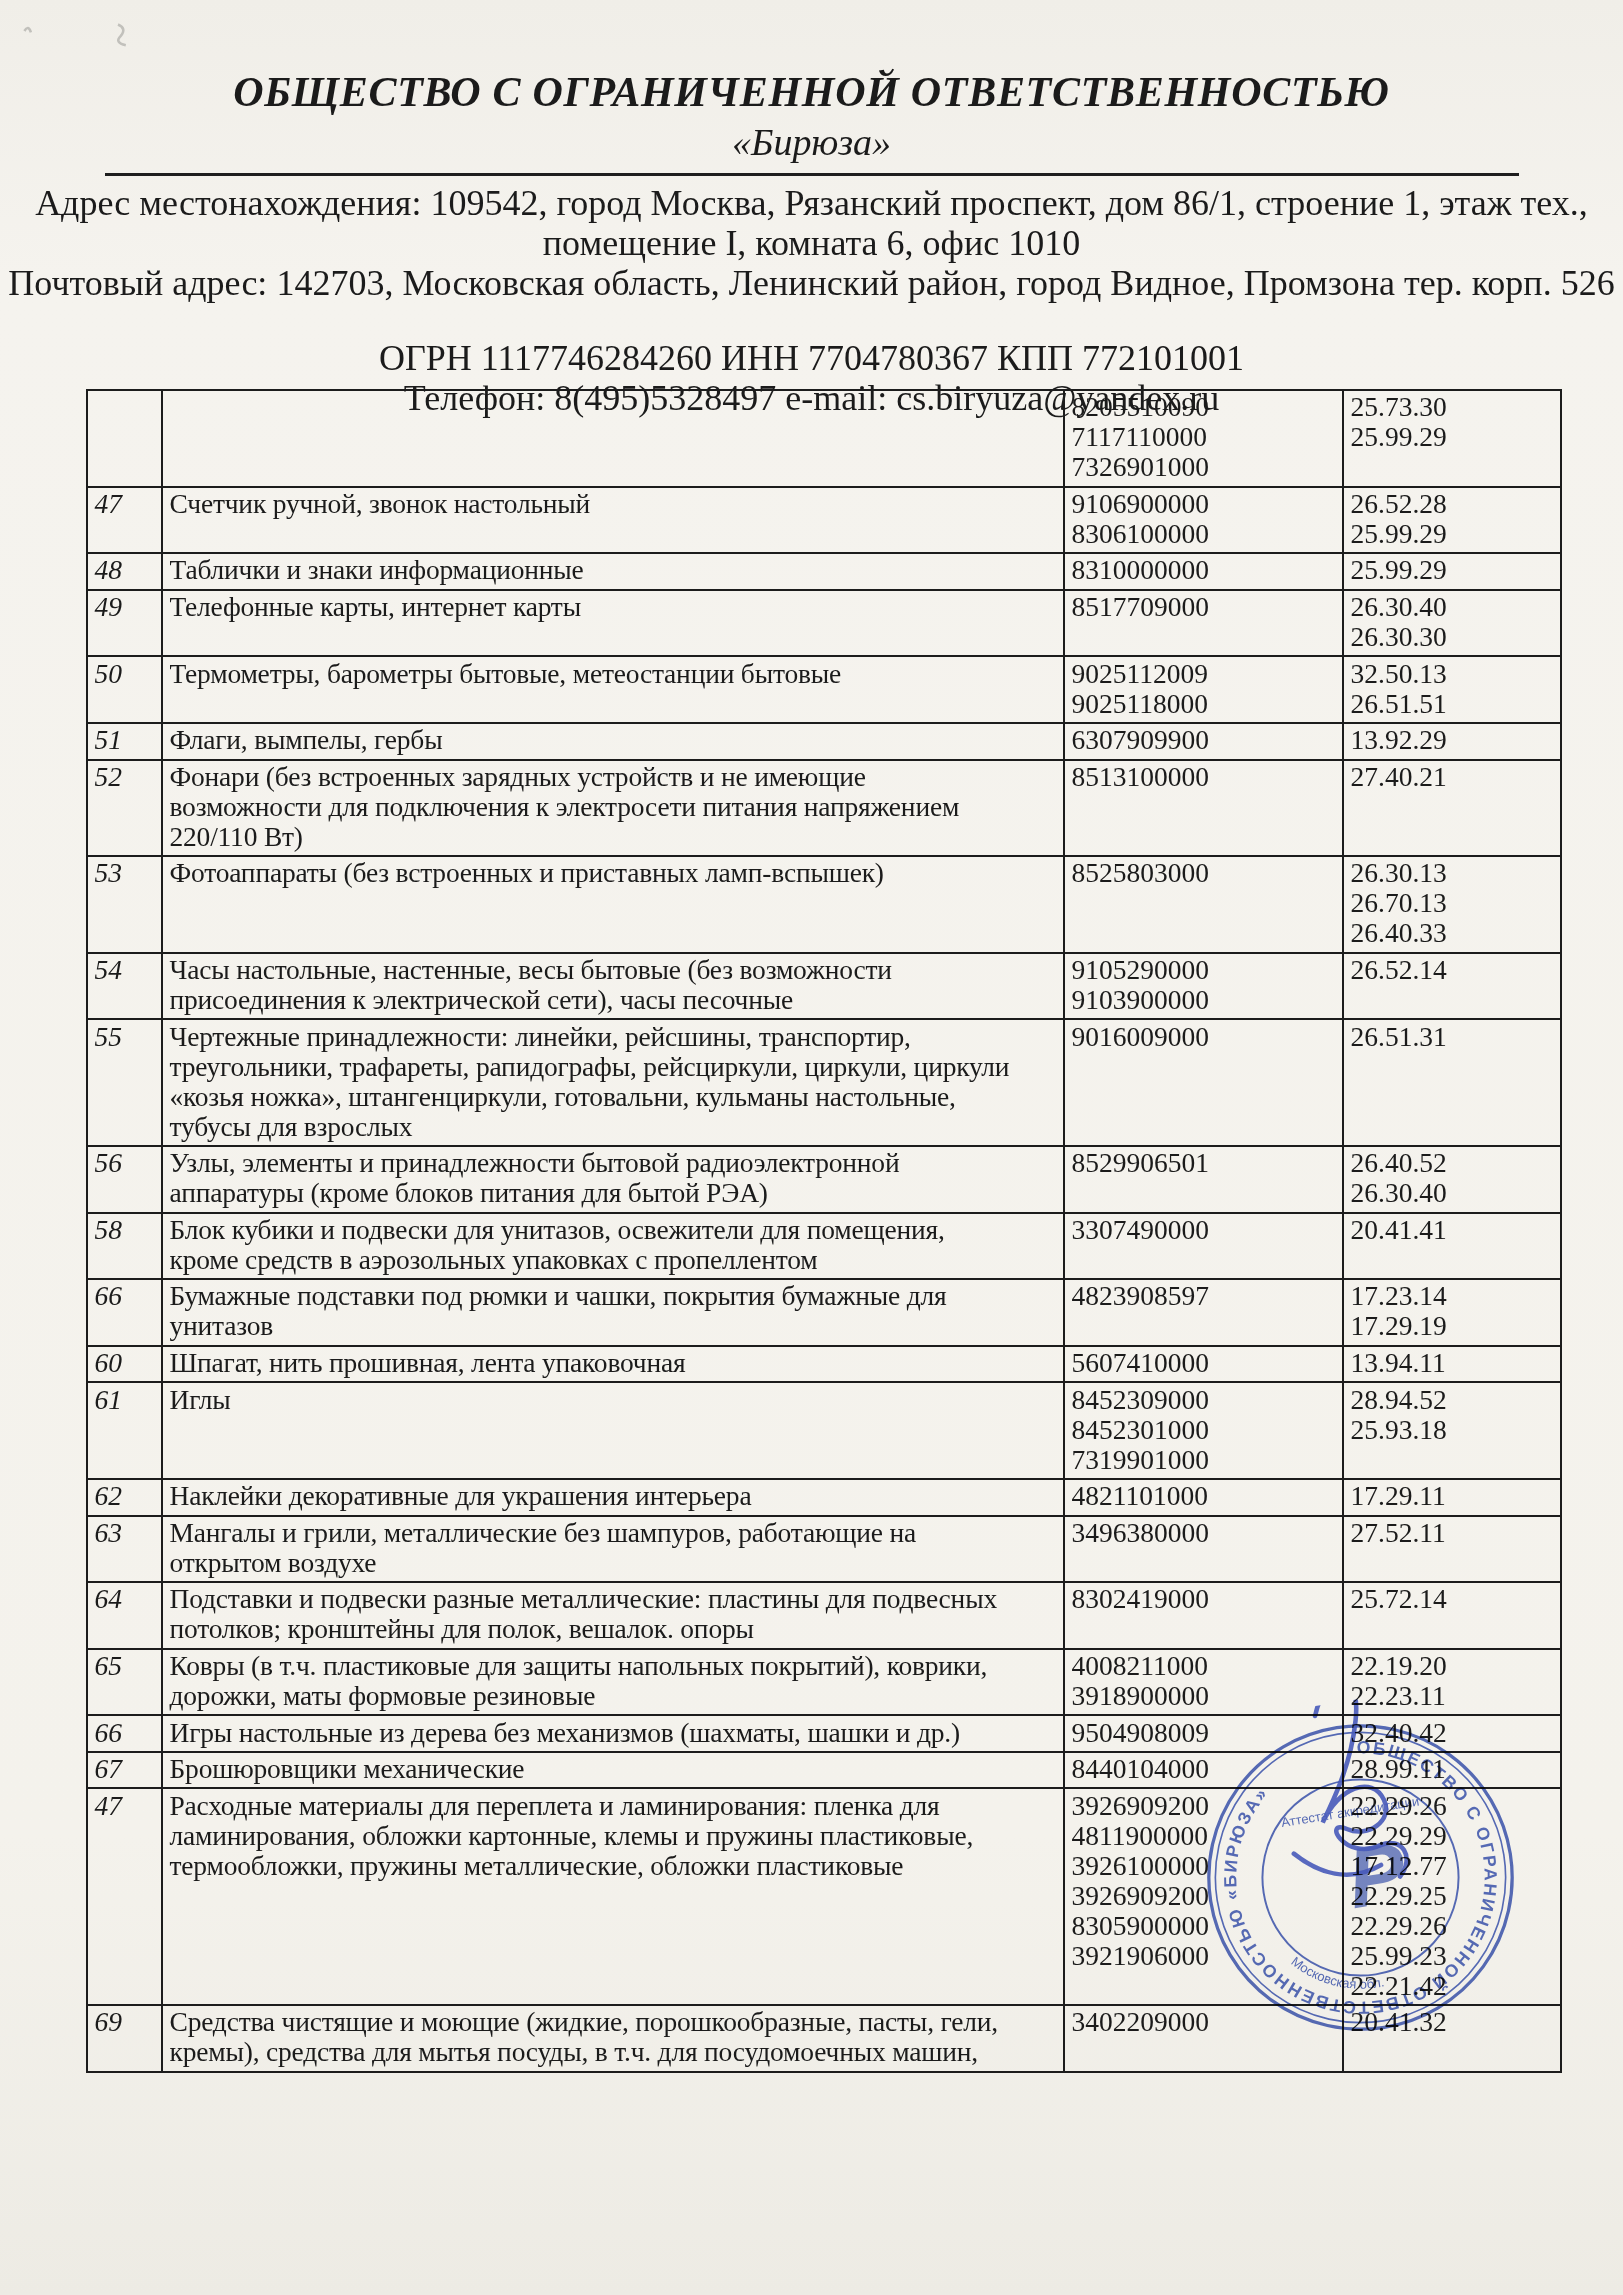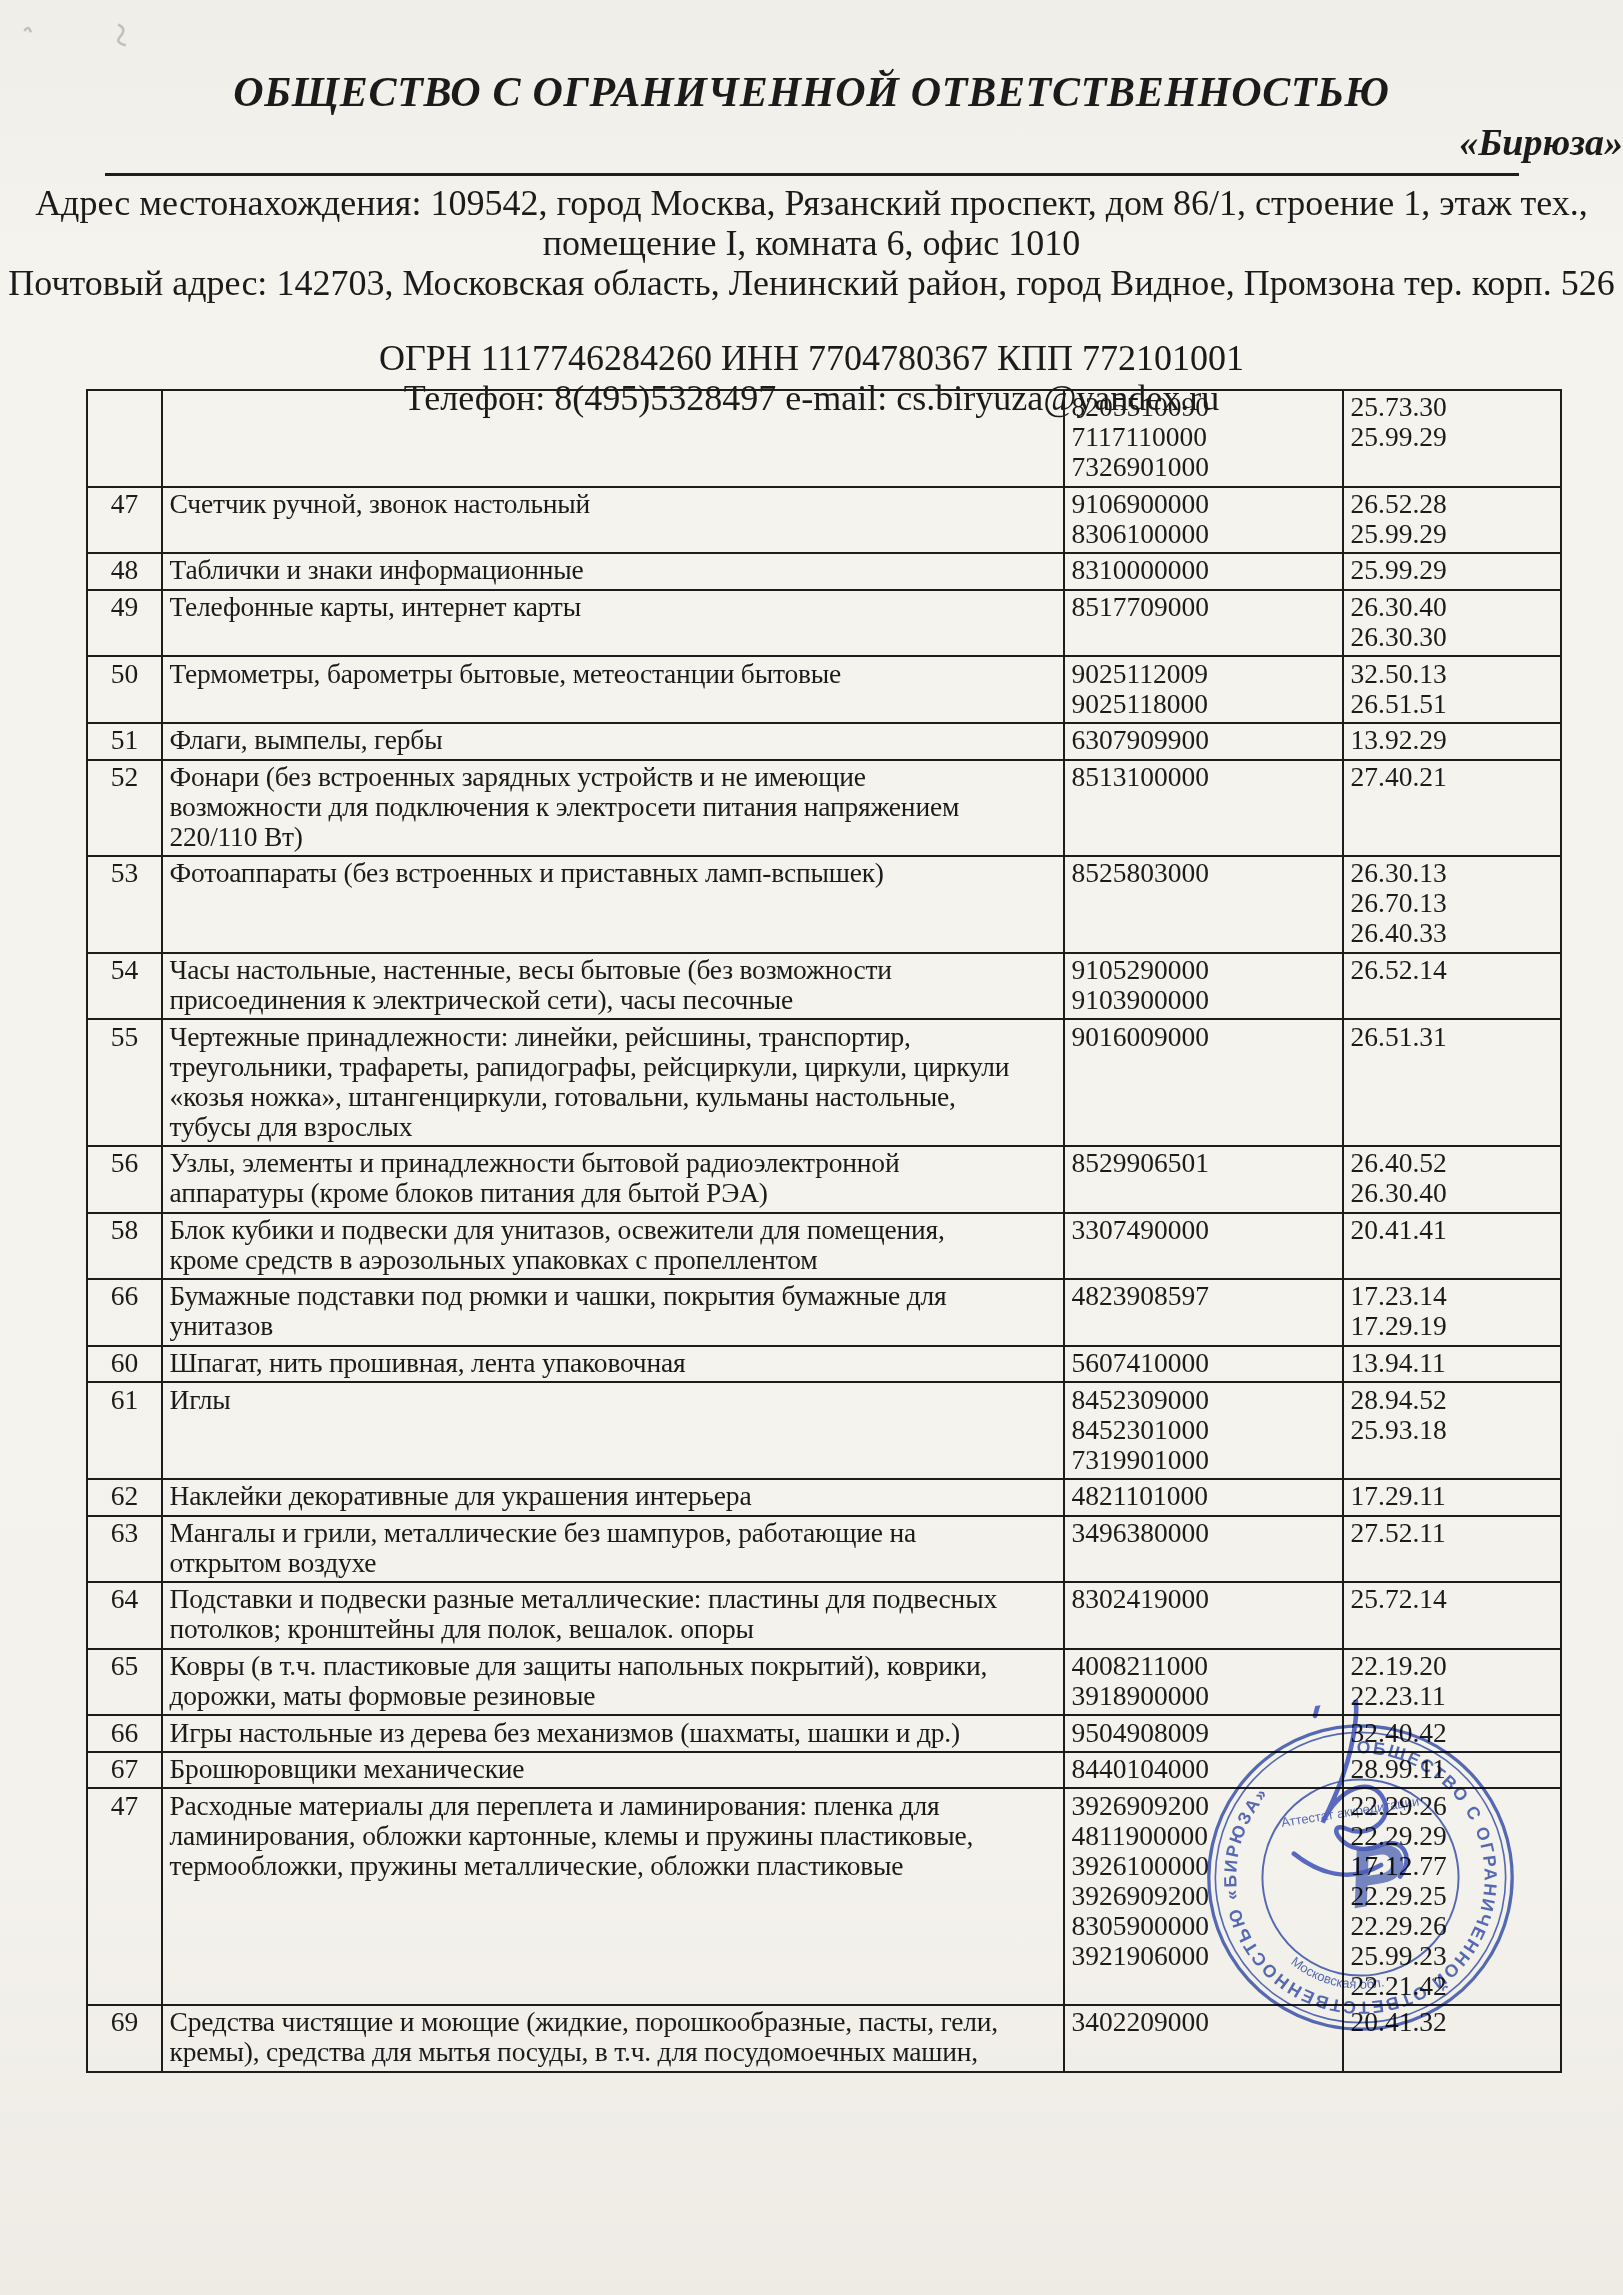"«Бирюза»" .title2 { font-weight: bold -> normal; text-align: right -> none }
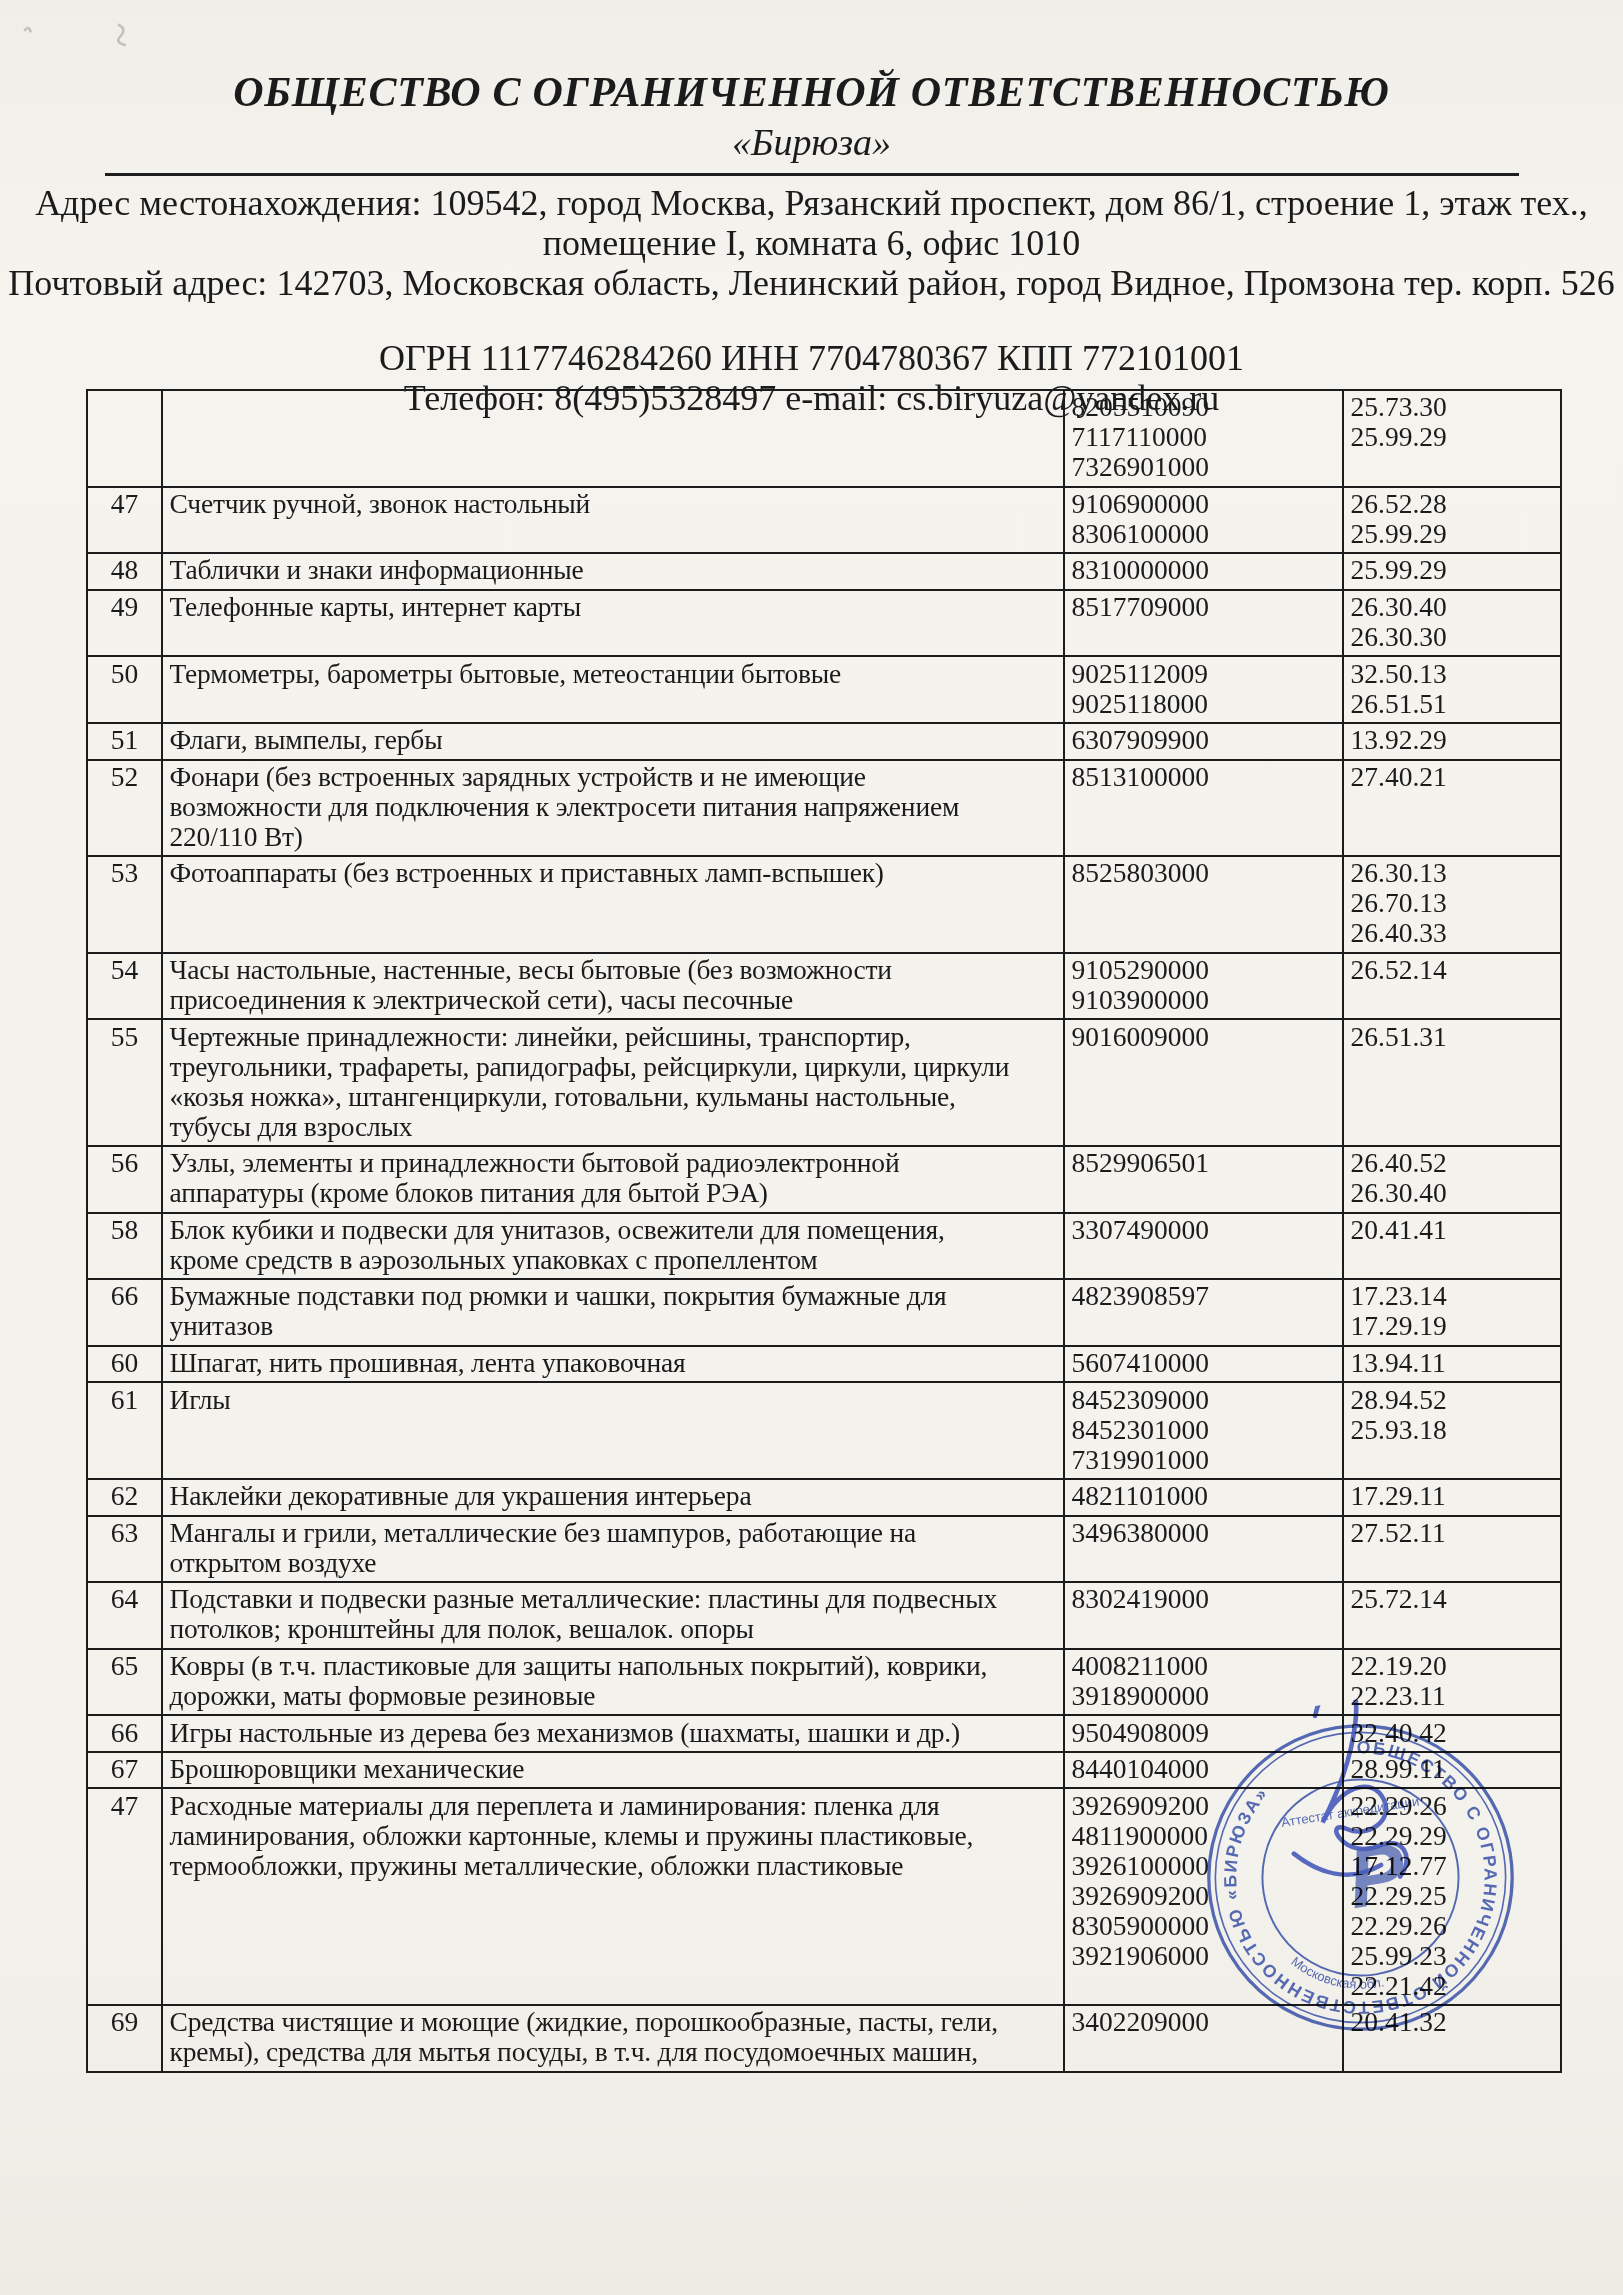"47" td.col-num { font-style: none -> italic; text-align: center -> none }
